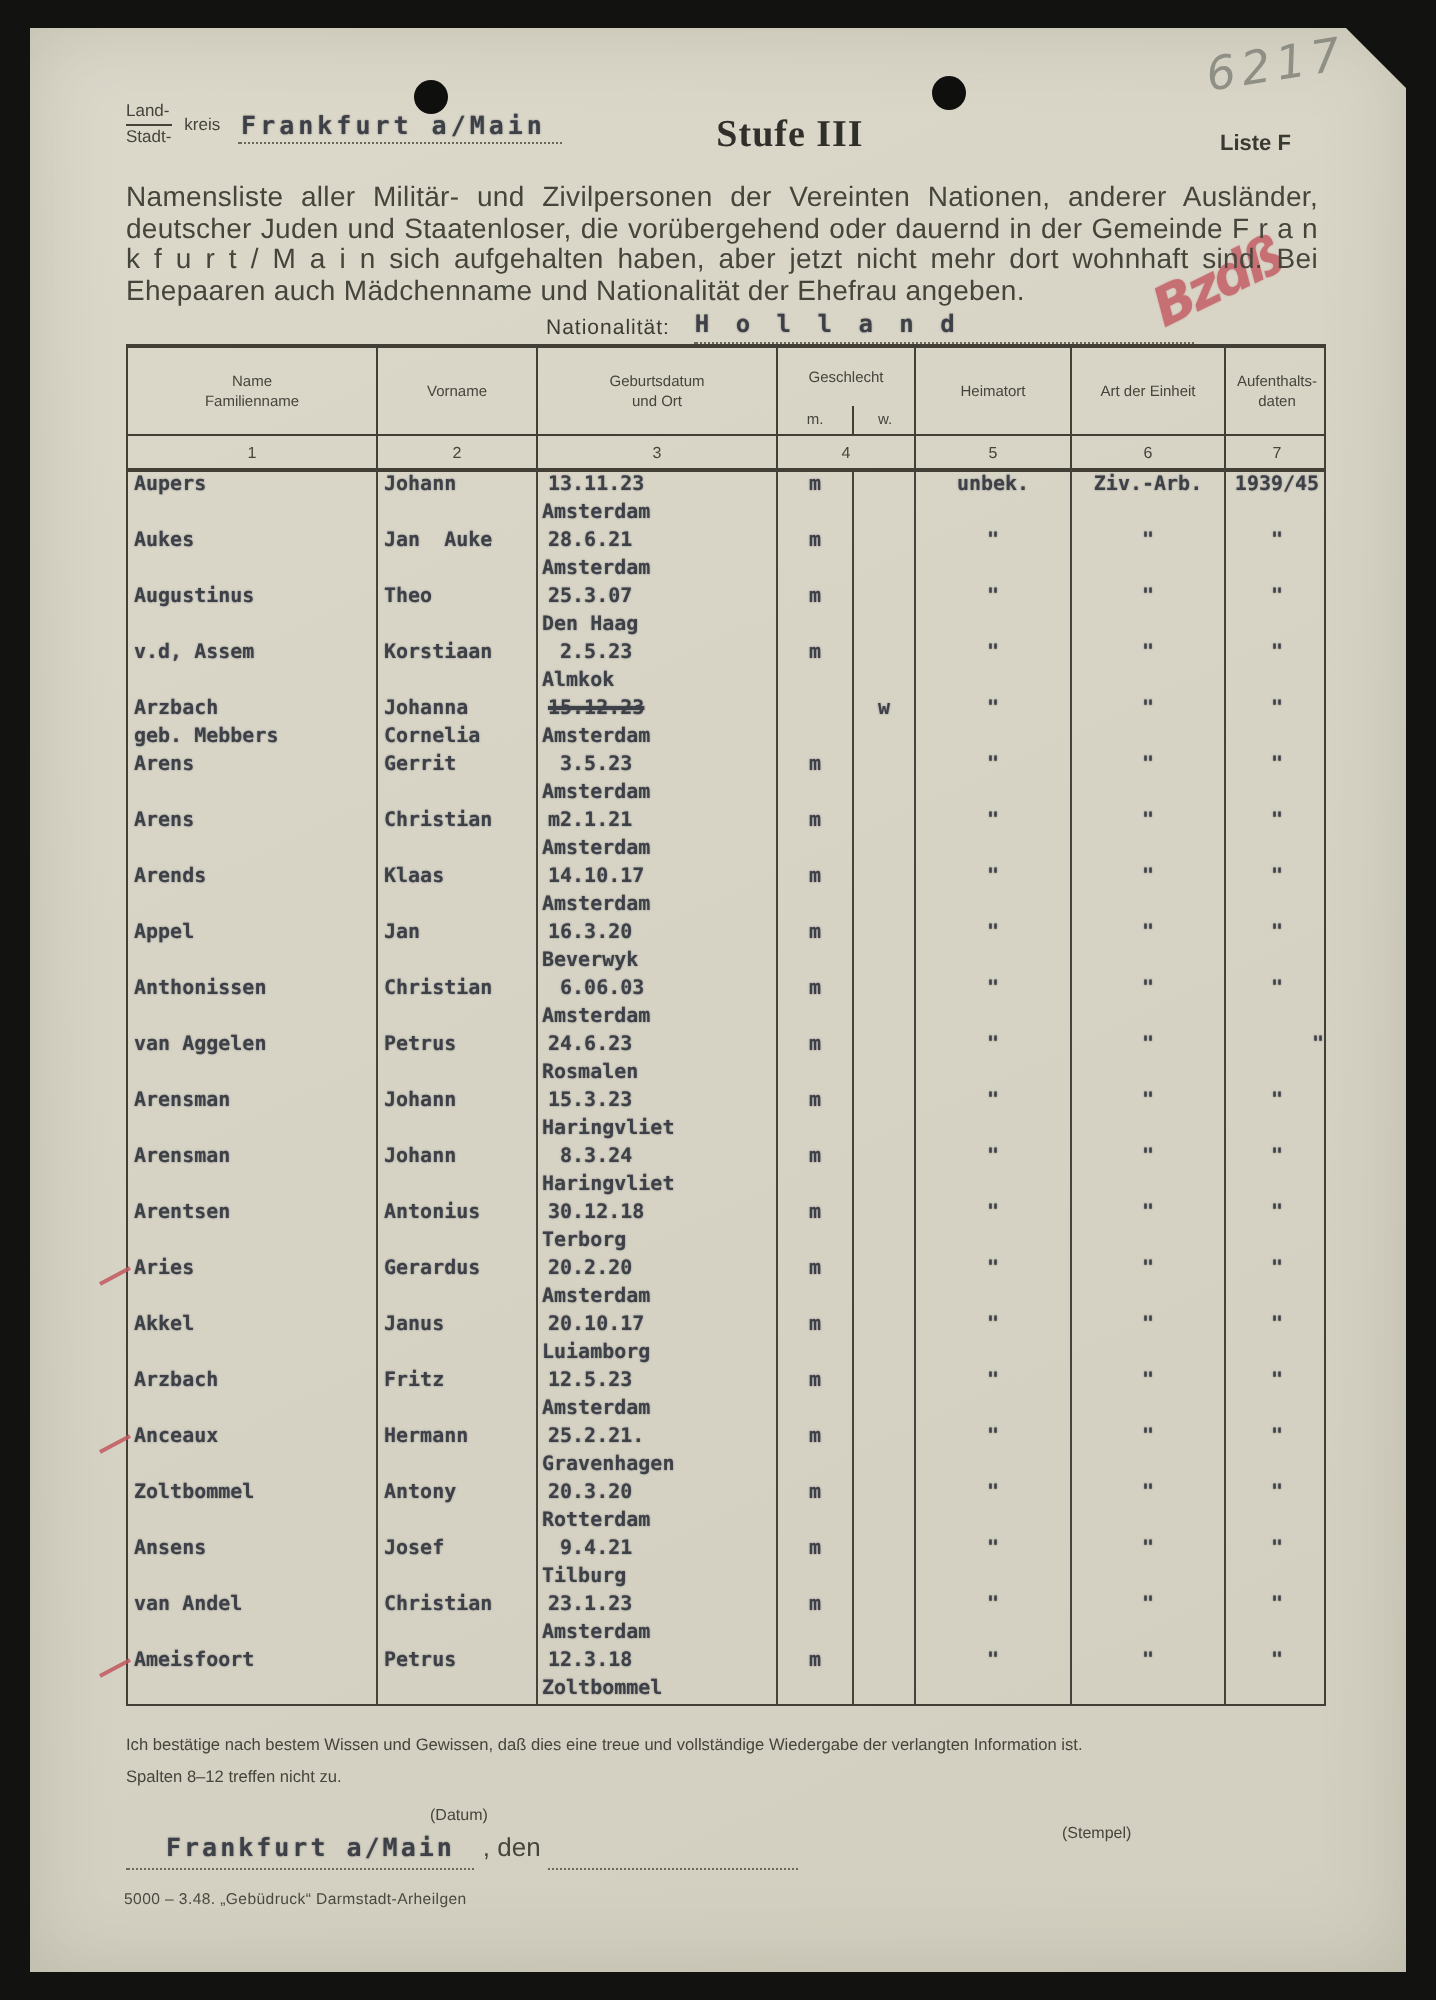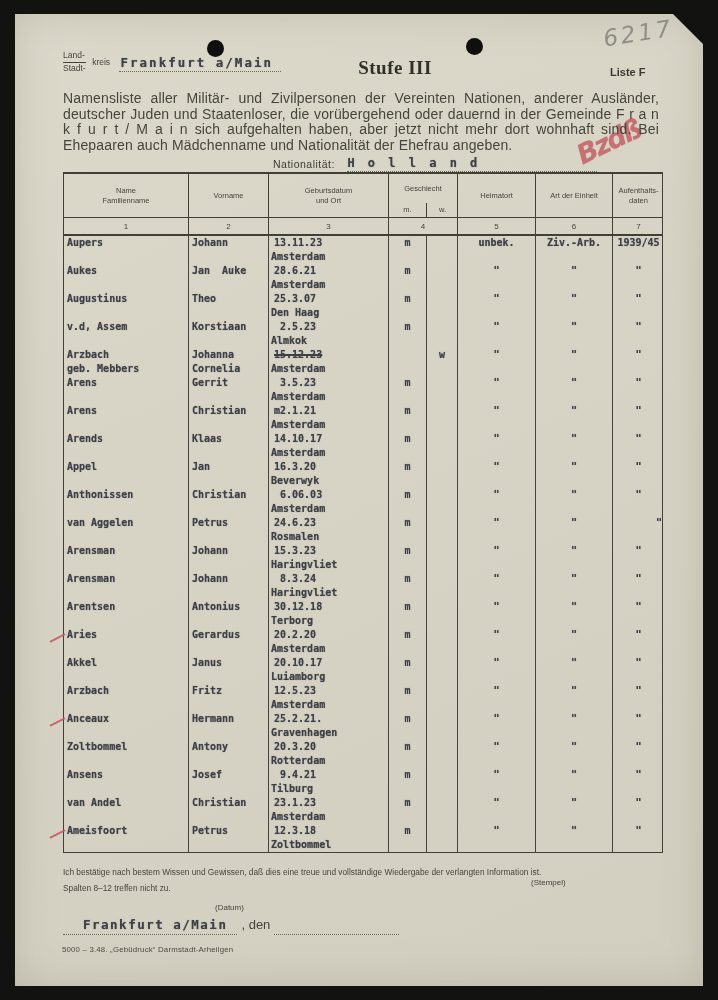"(Stempel)" .stempel-label { top: 864px -> 898px }
